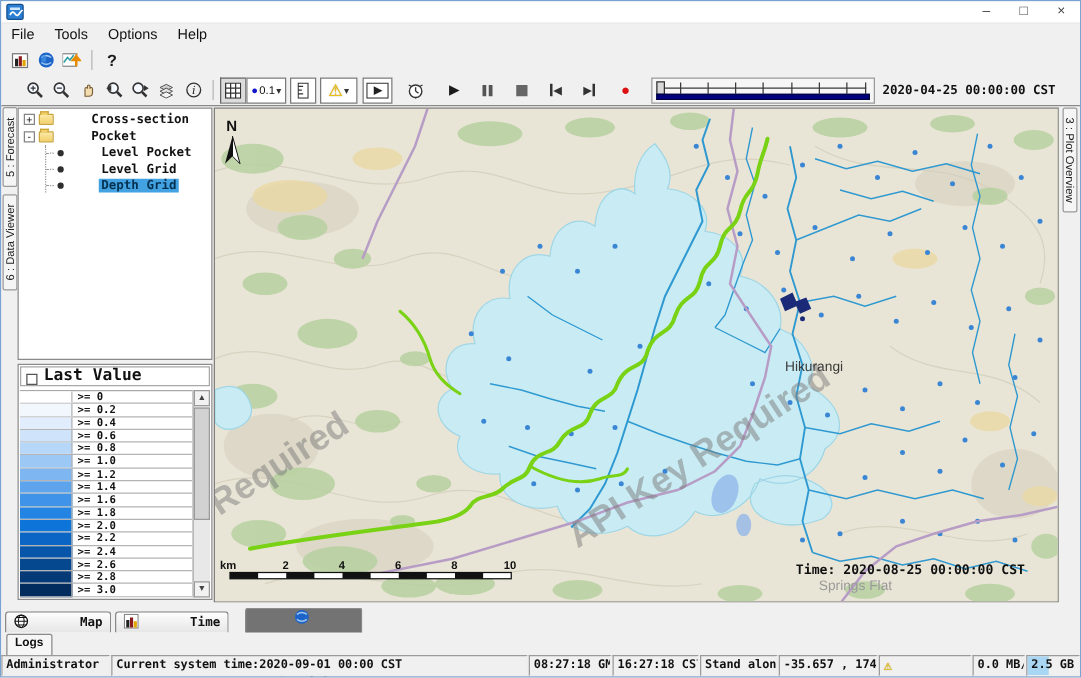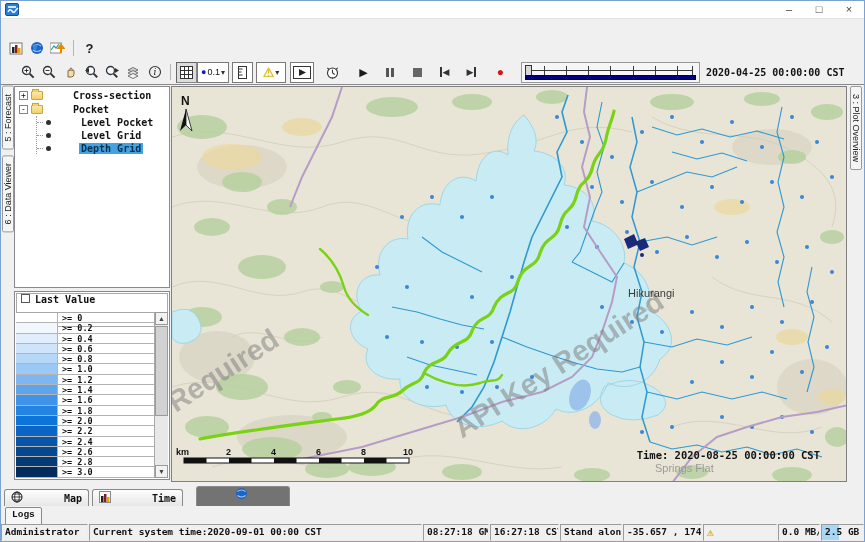"File" div.menubar { html: none -> <div> <span>File</span> <span>Tools</span> <span>Options</span> <span>Help</span> </div> }
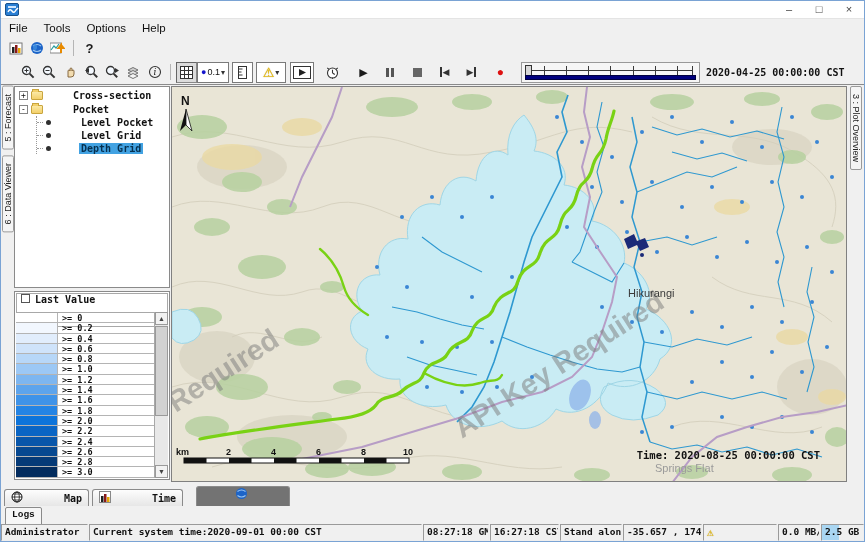"Last Value" .lastval { align-items: flex-start -> flex-end; font-size: 10px -> 13px; height: 34px -> 16px }
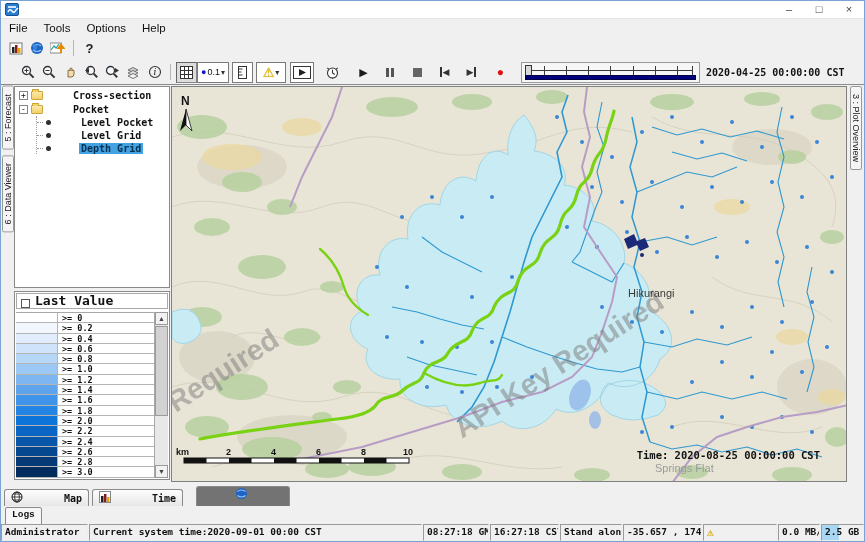"Logs" .logs-btn { font-family: Liberation Mono, monospace -> Liberation Sans, sans-serif }
